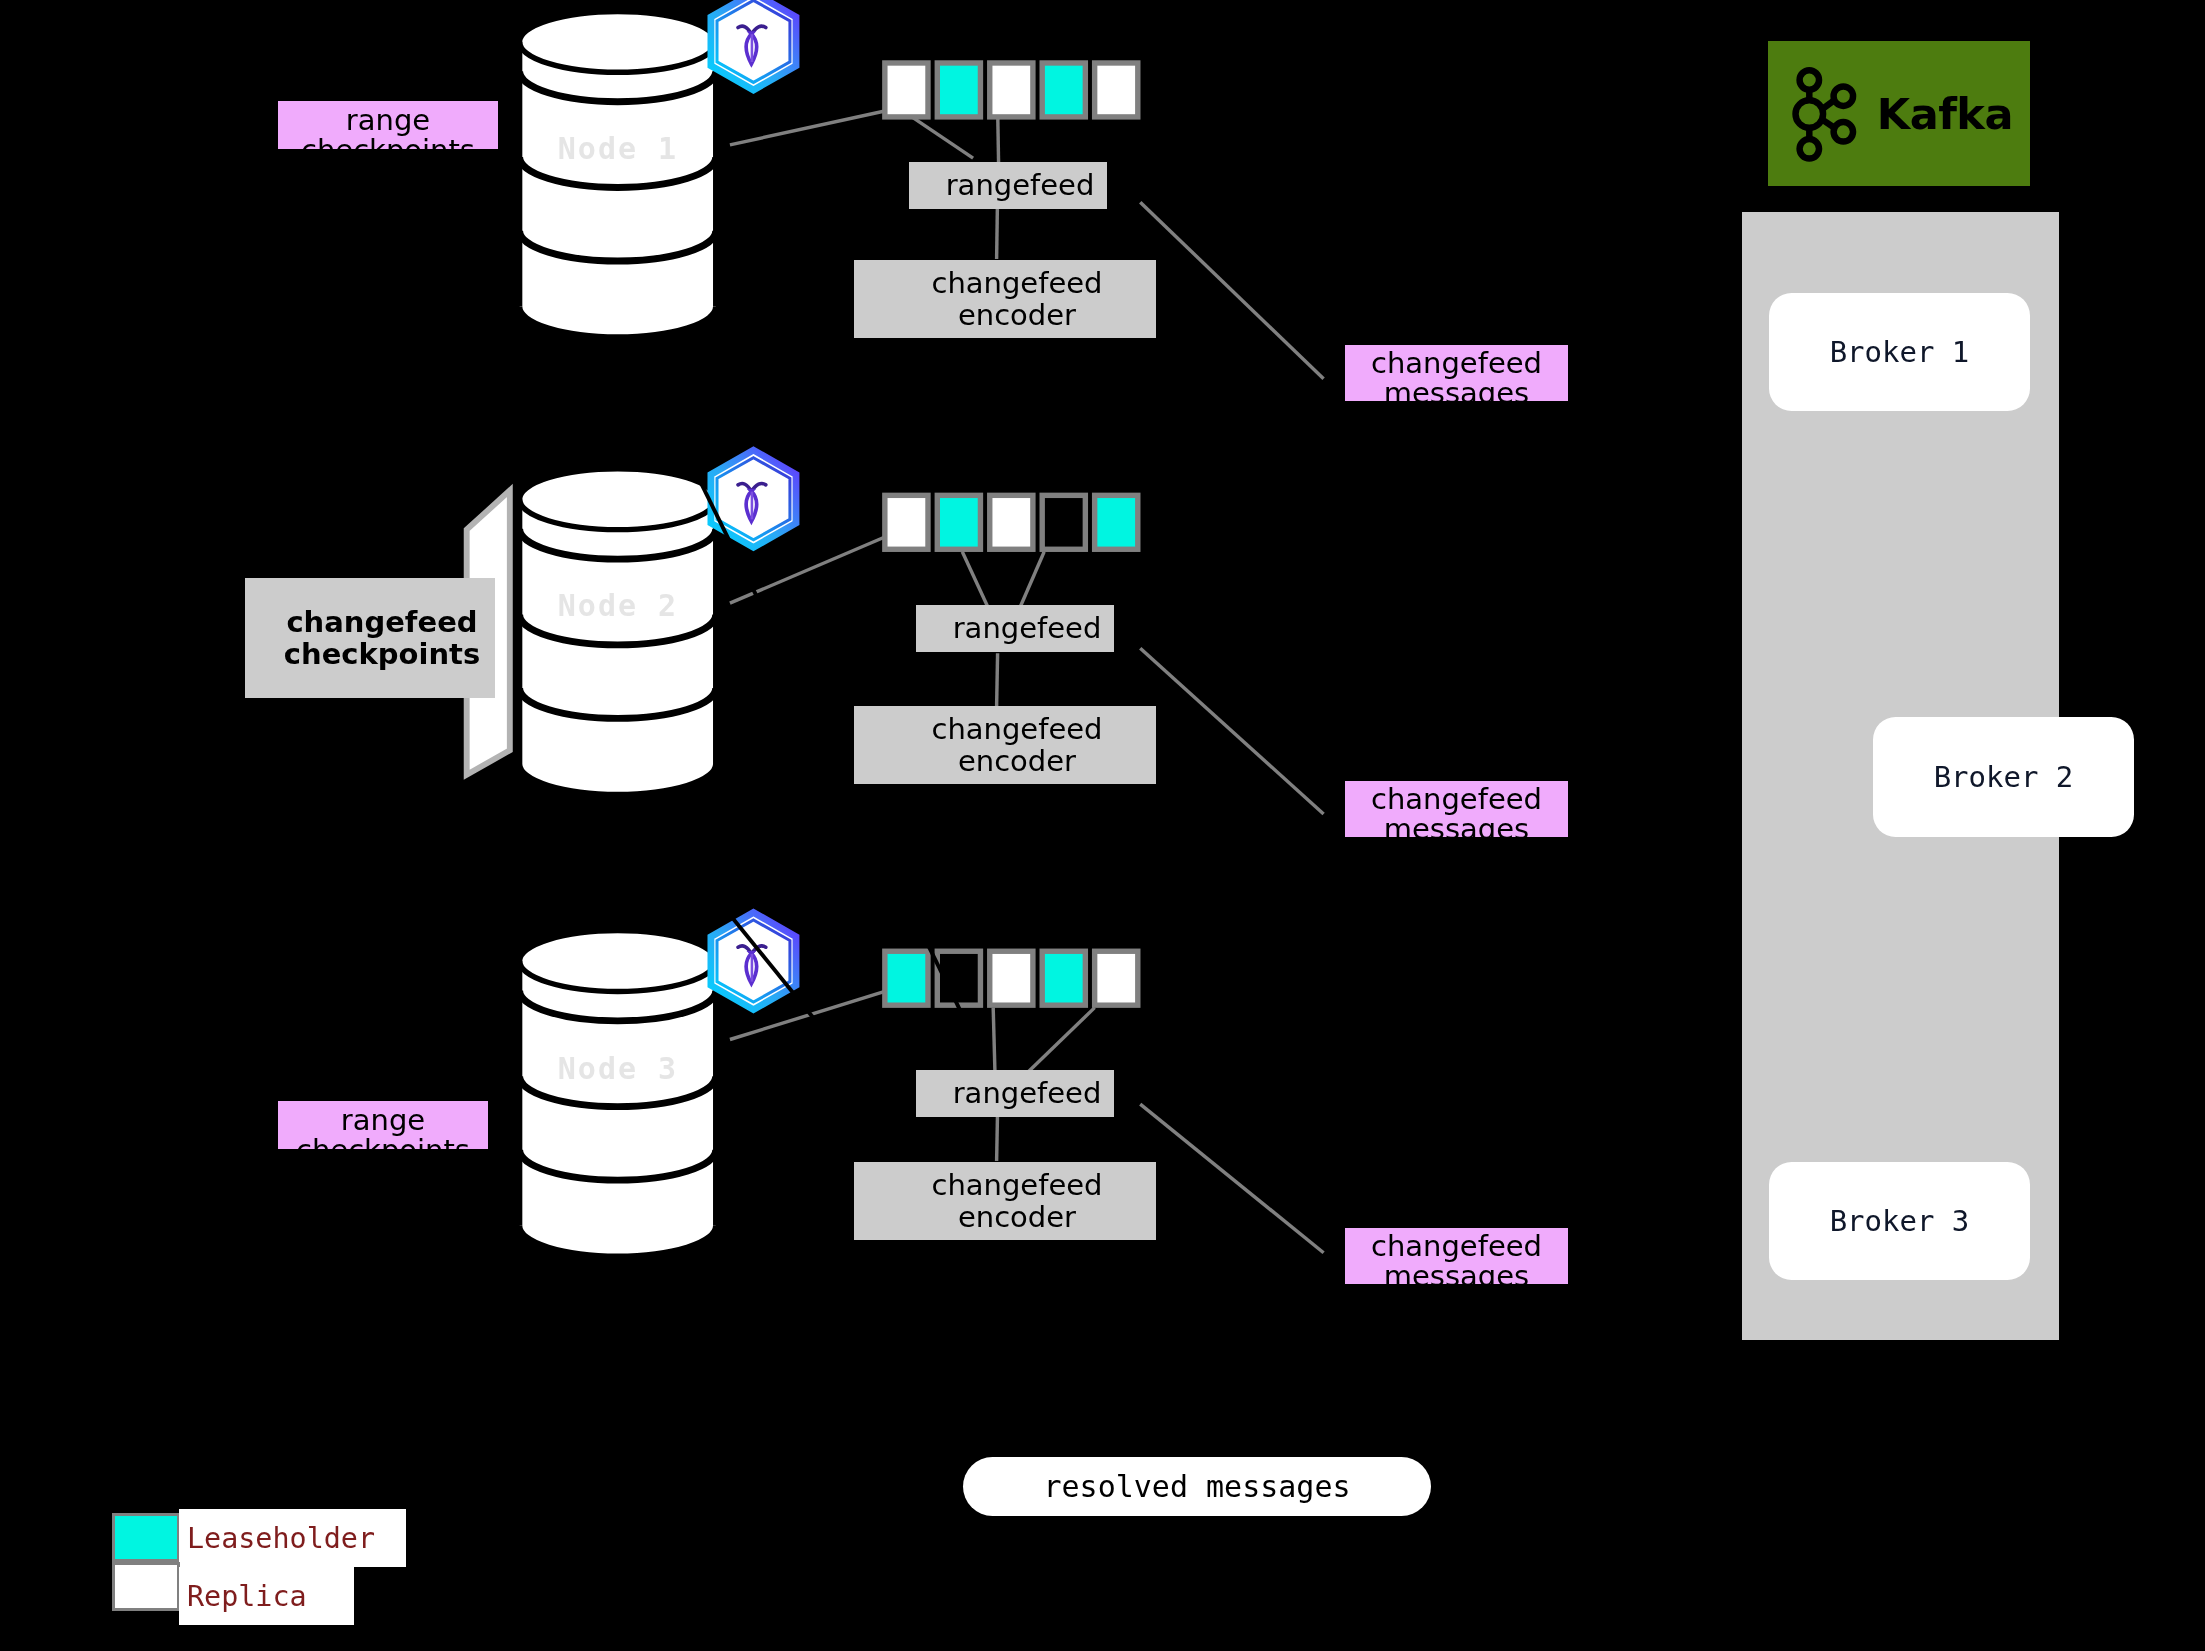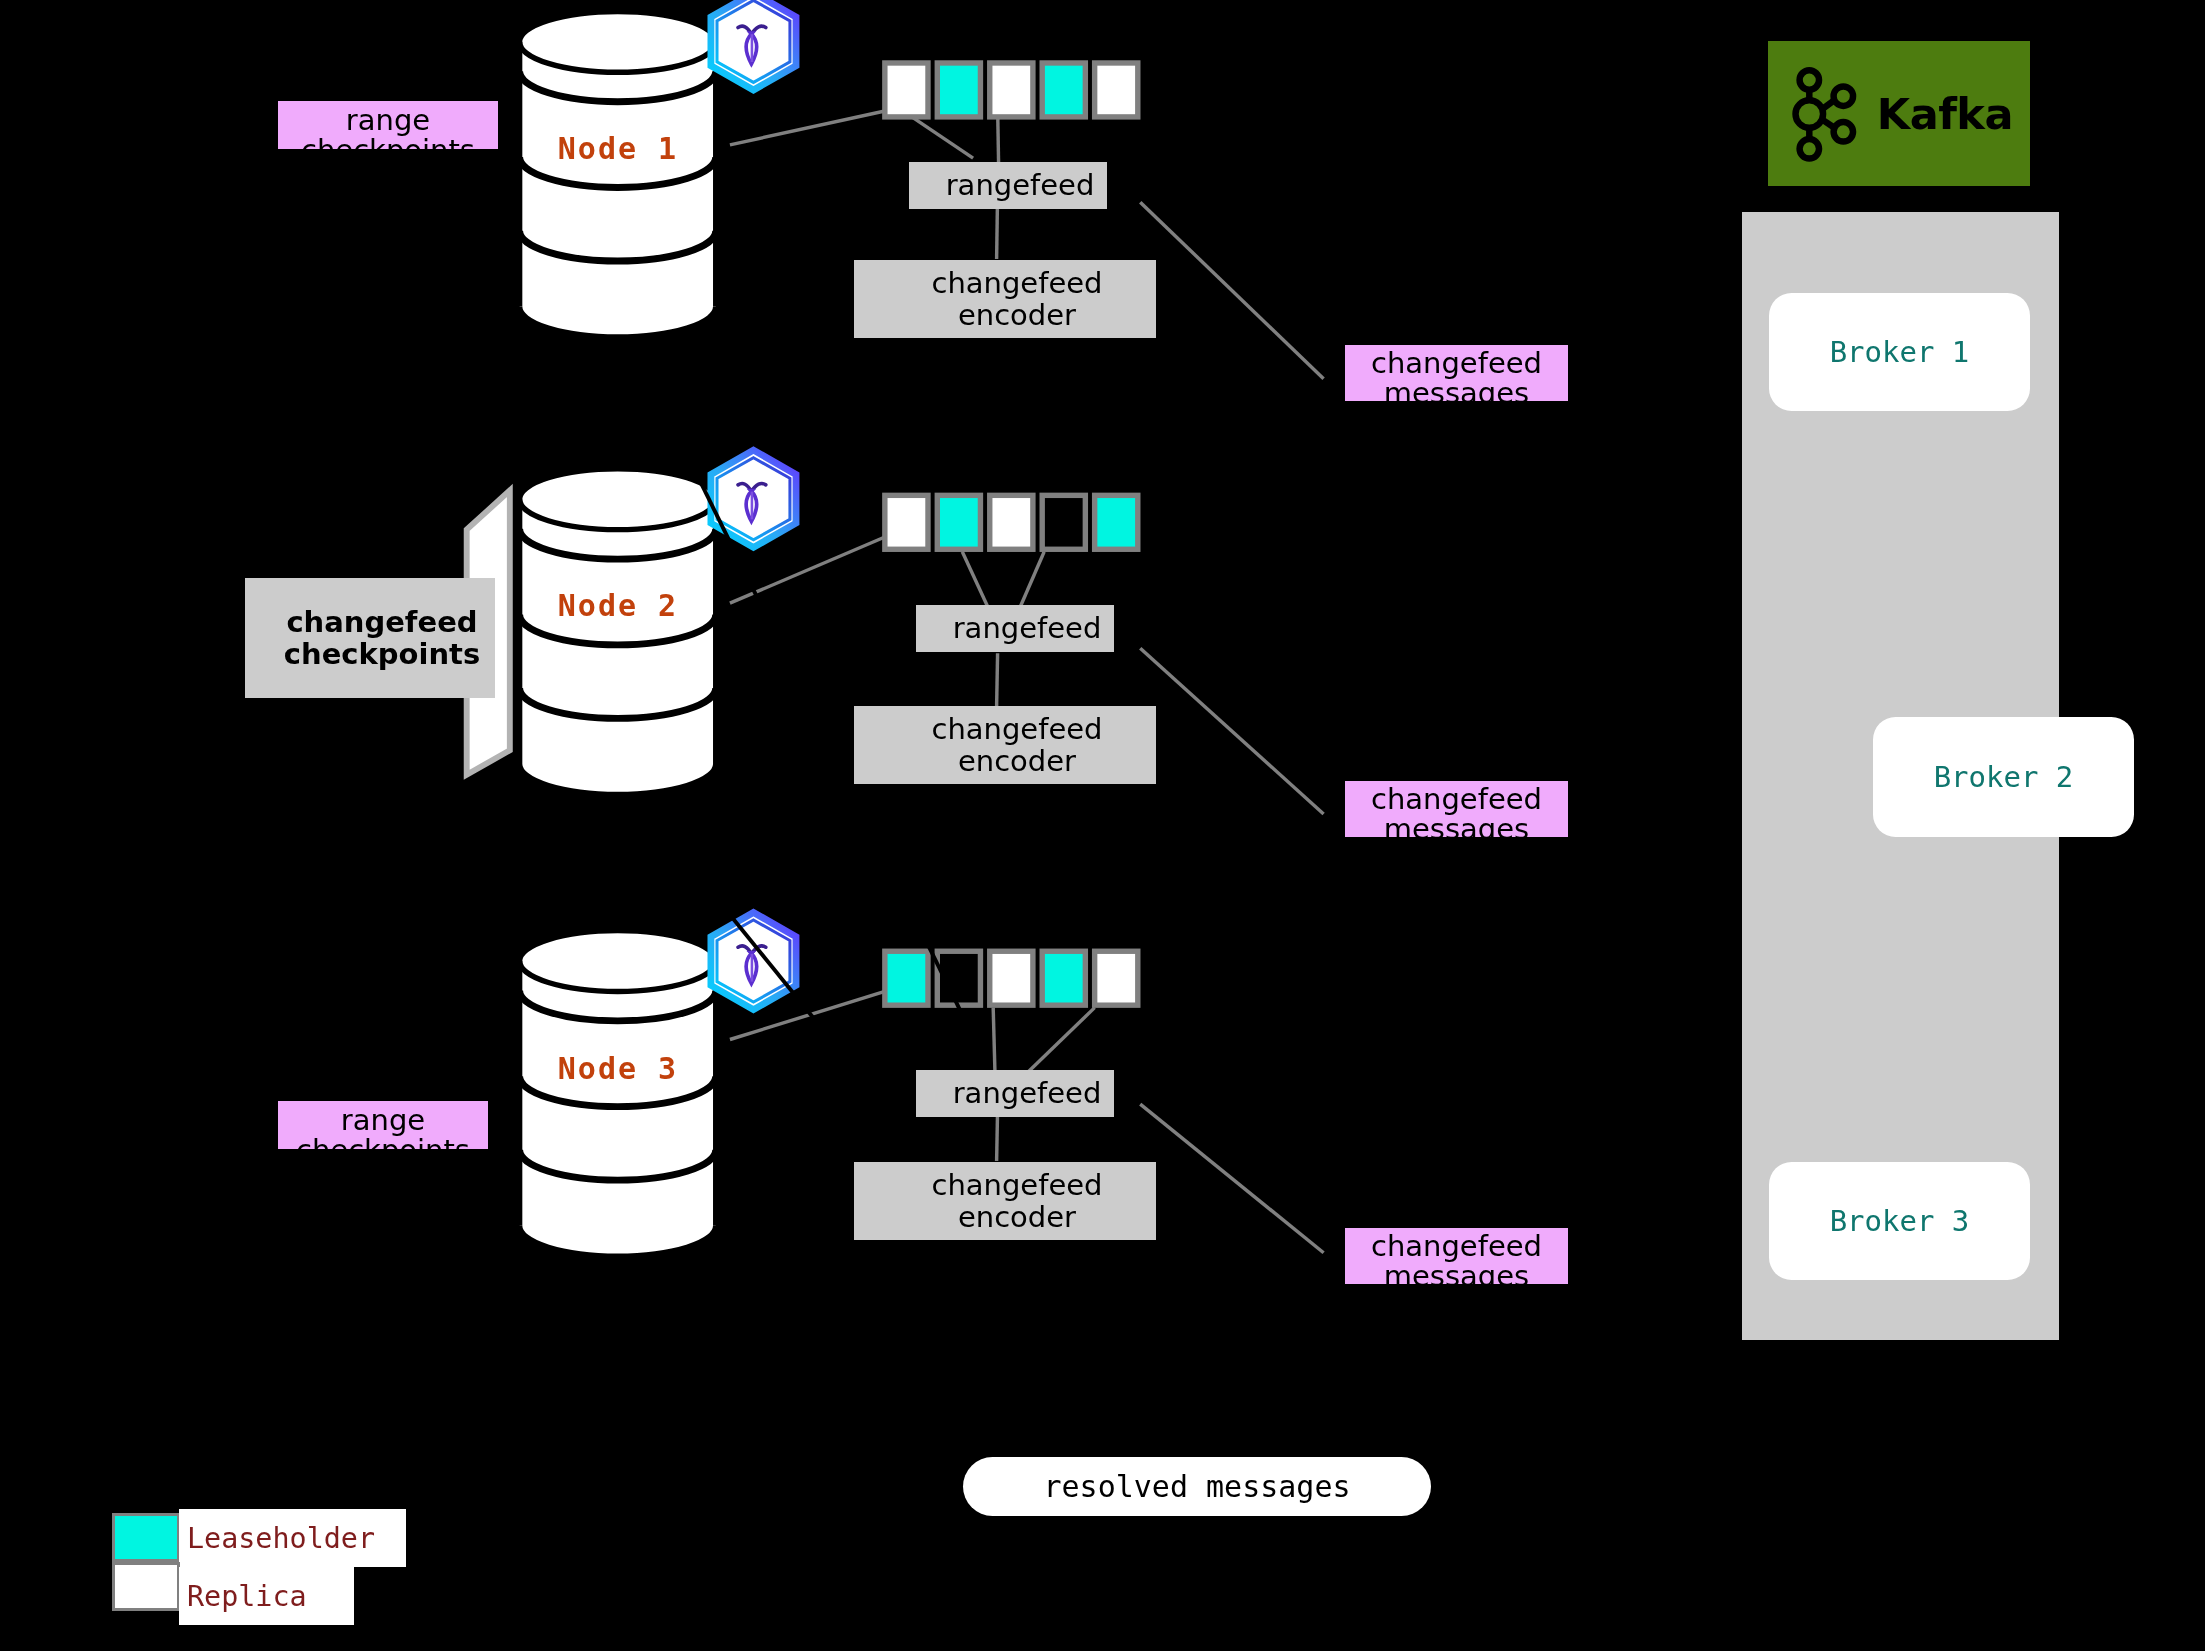"Node 1" .node-name { color: #c2410c -> #e5e5e5 }
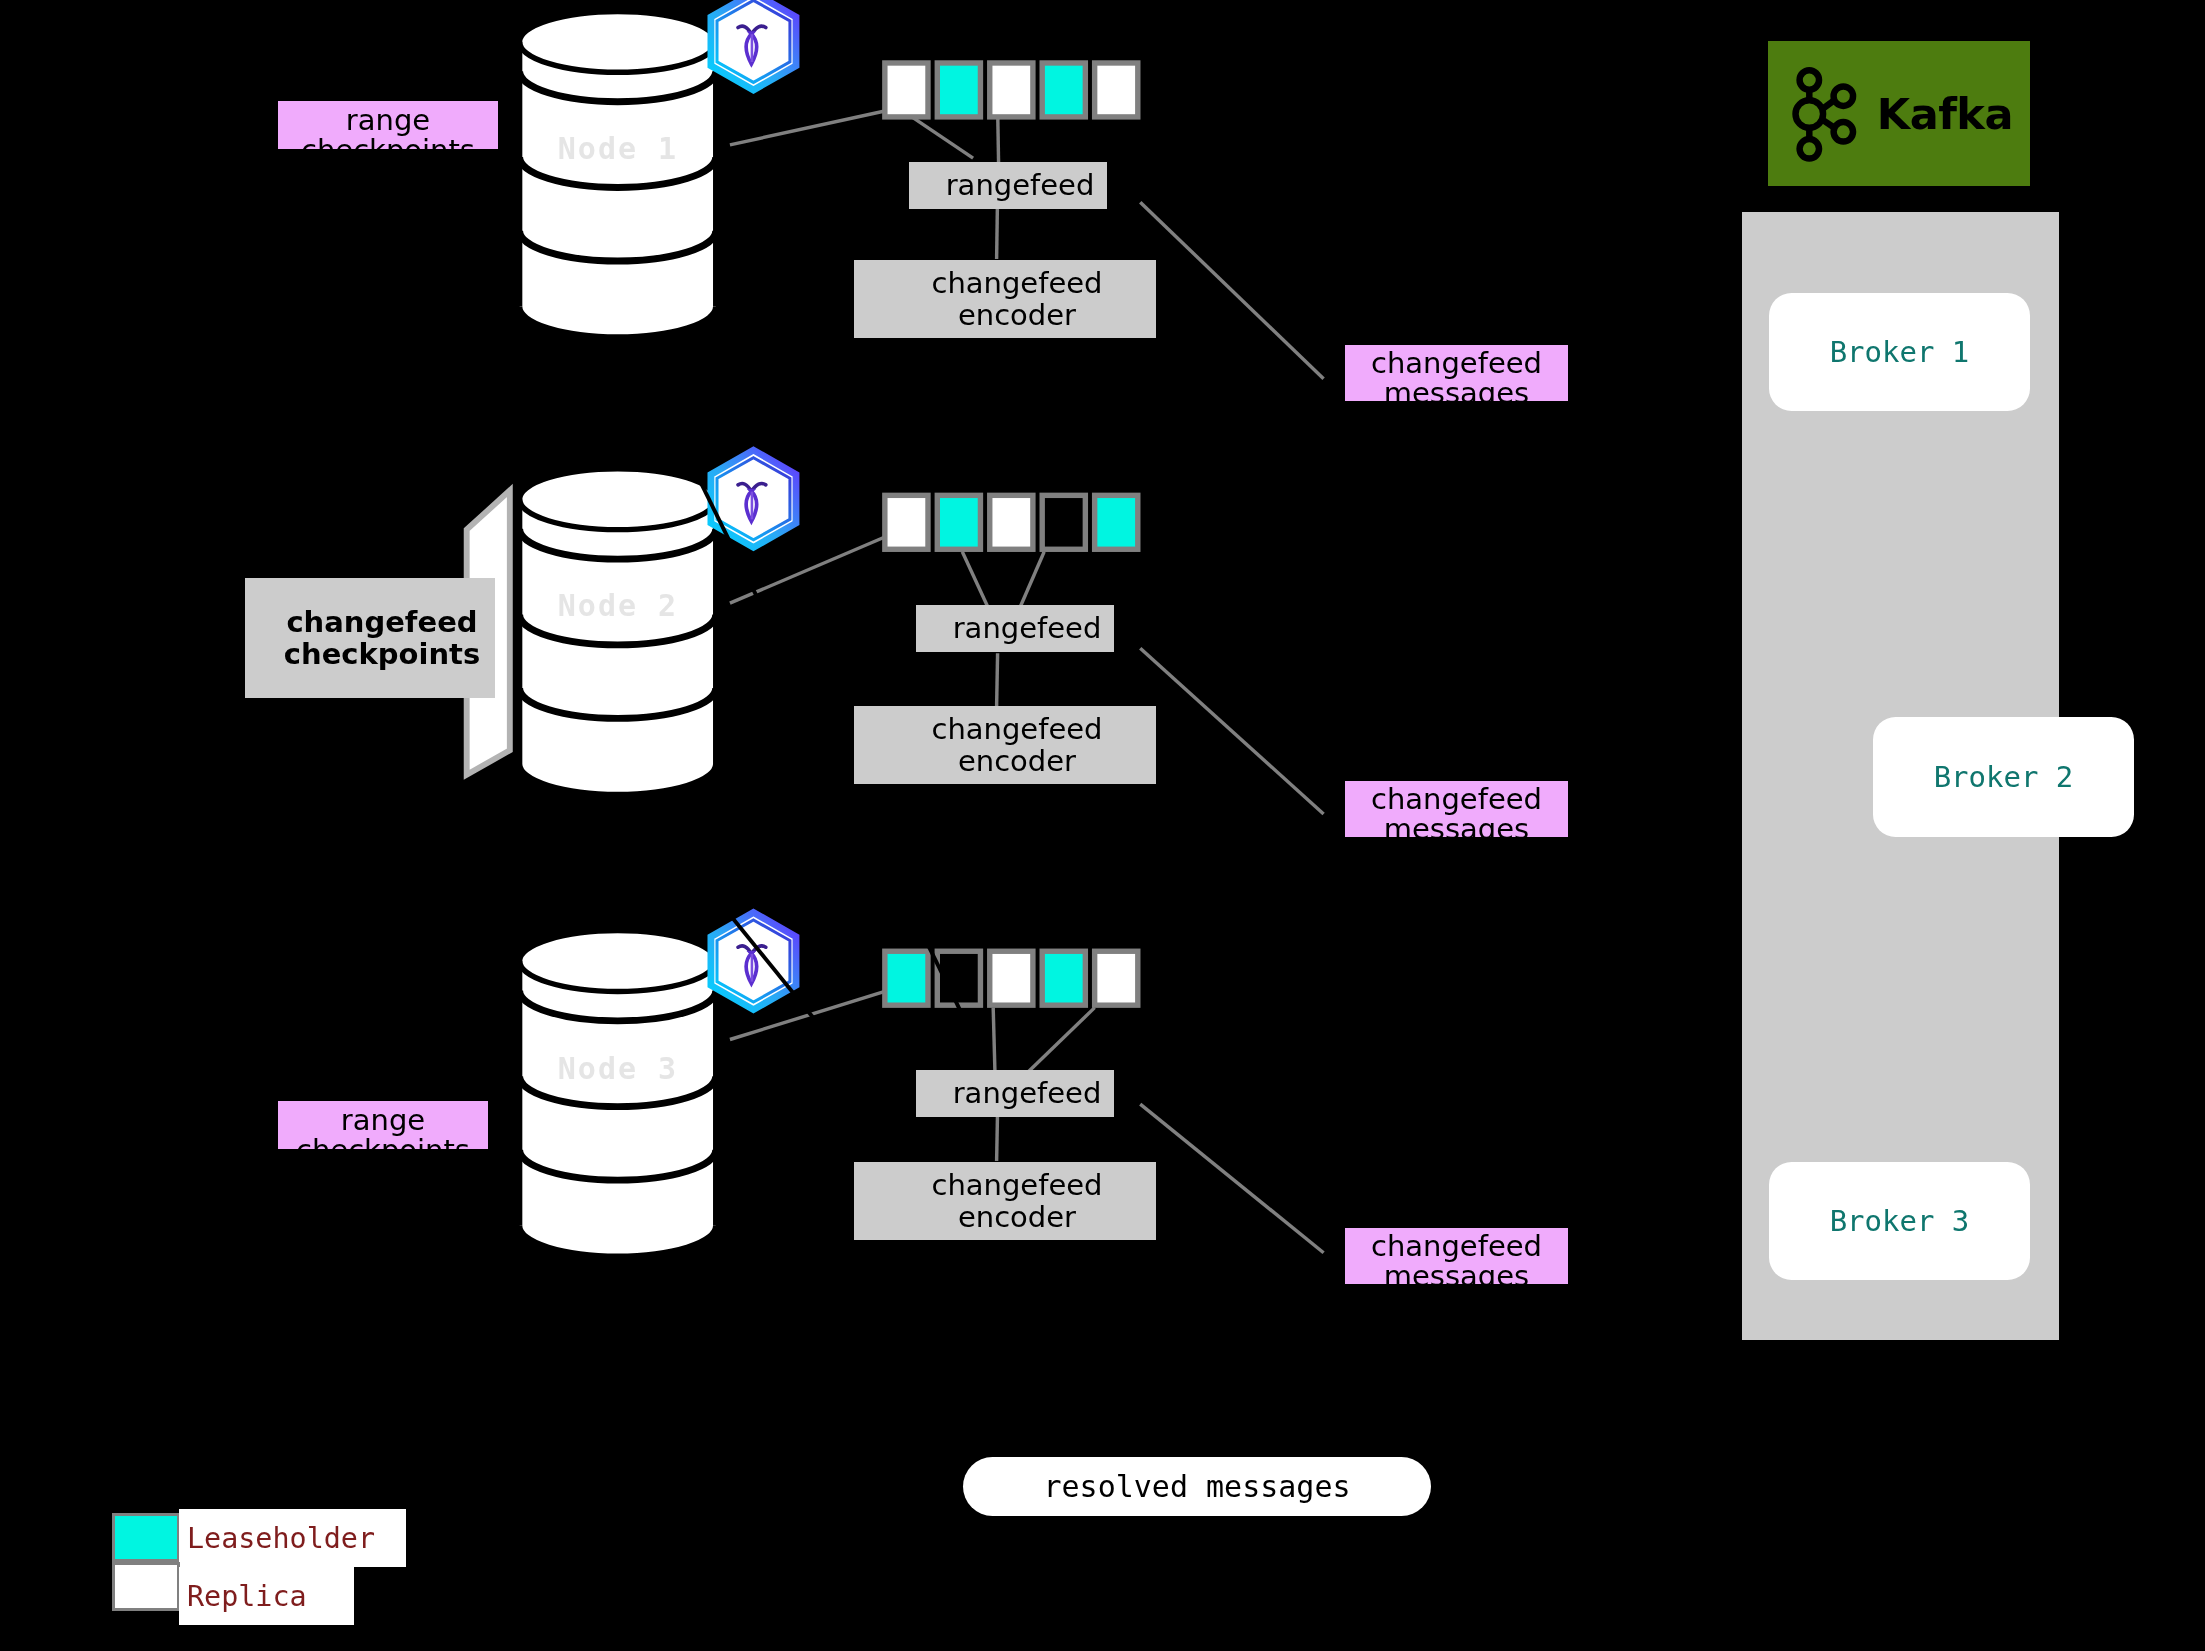"Broker 1" .broker { color: #0f766e -> #0f172a }
